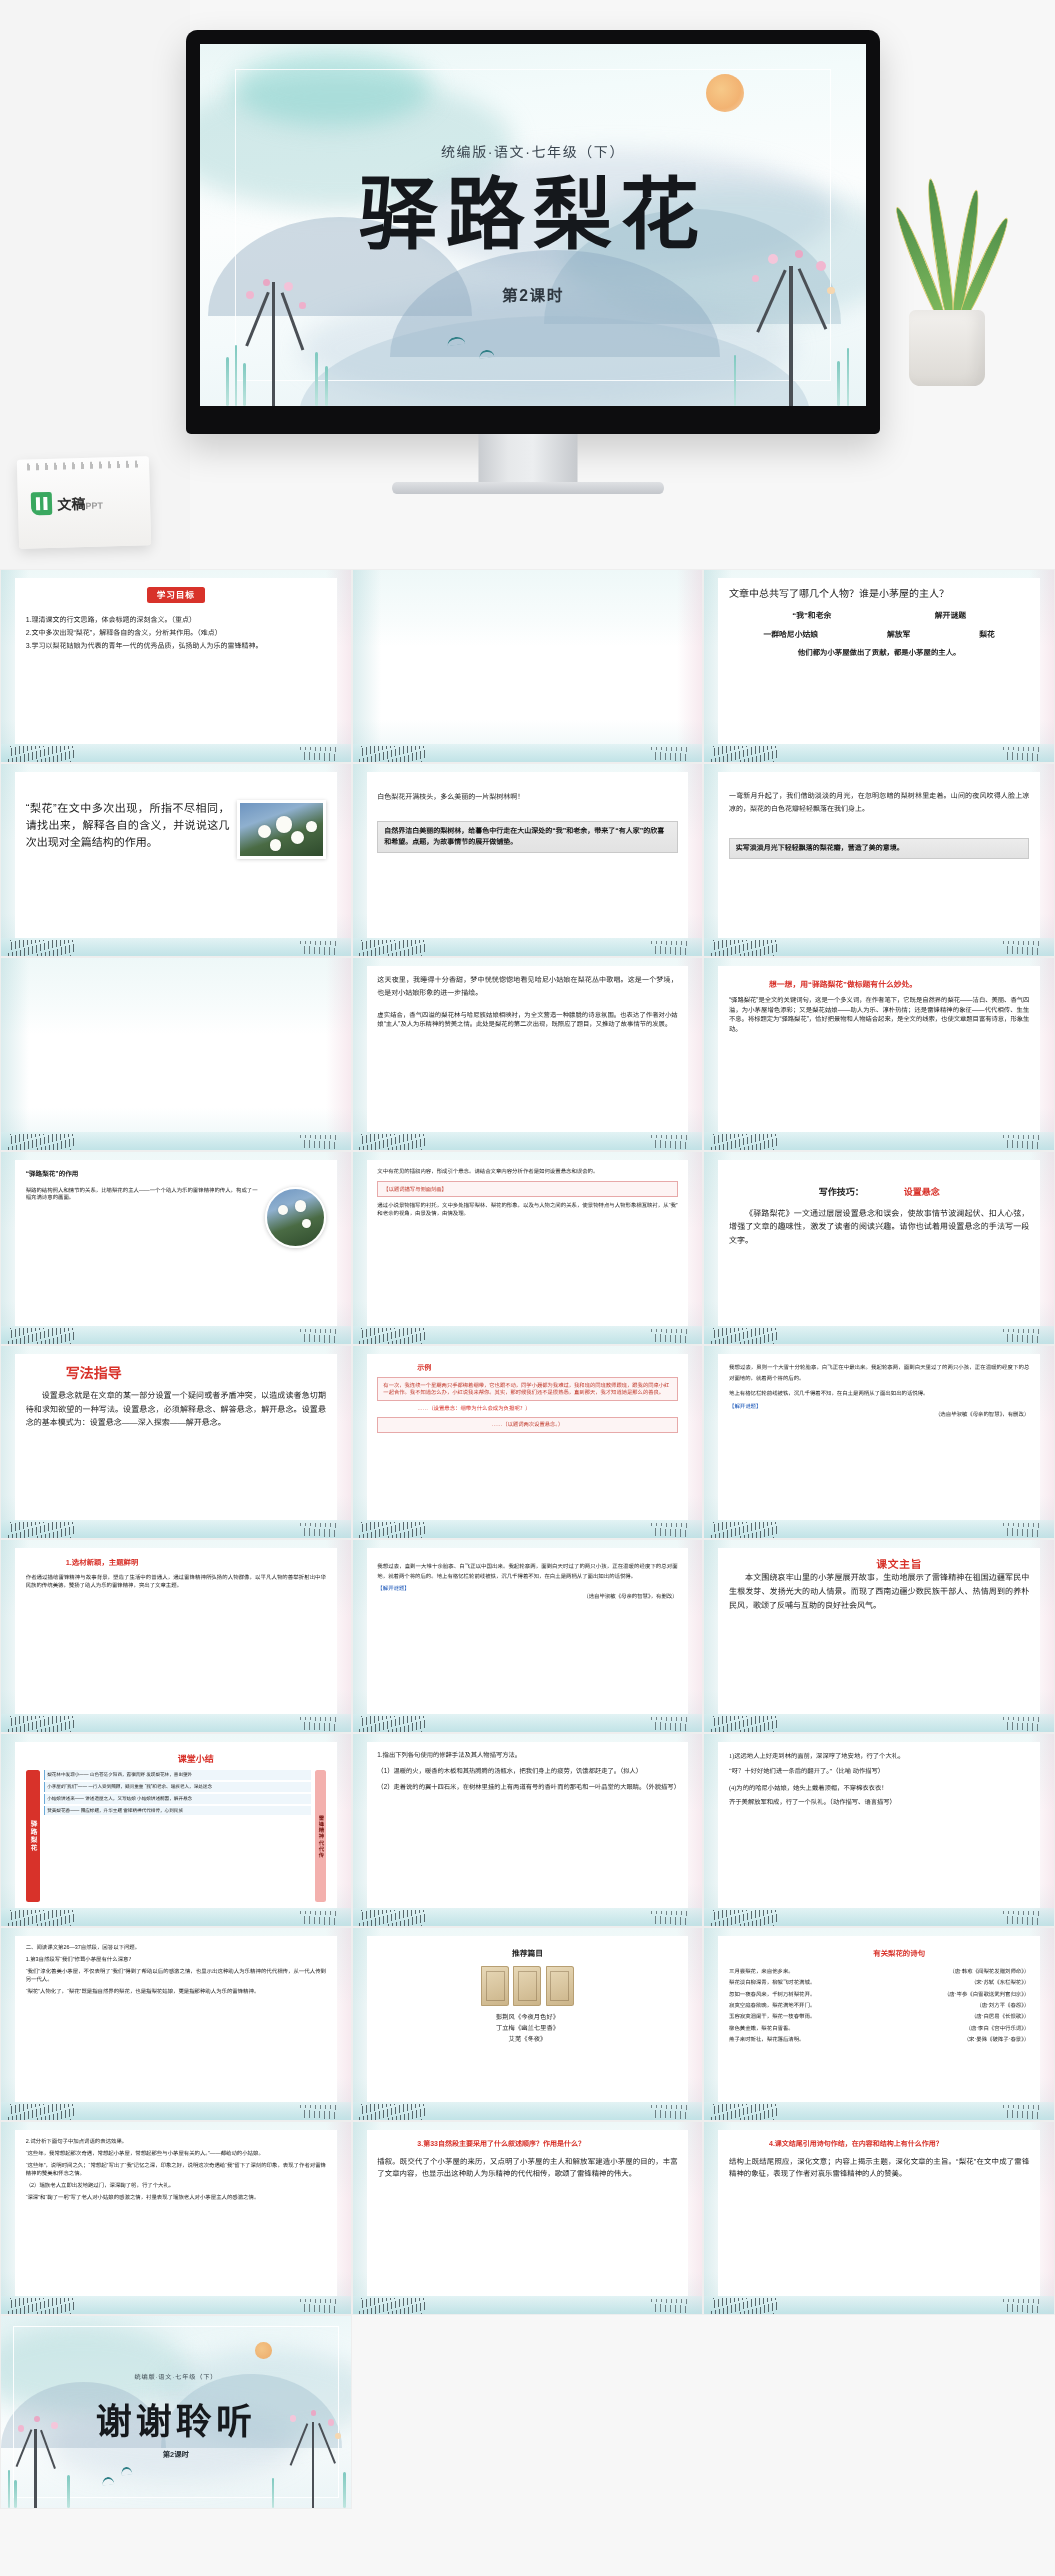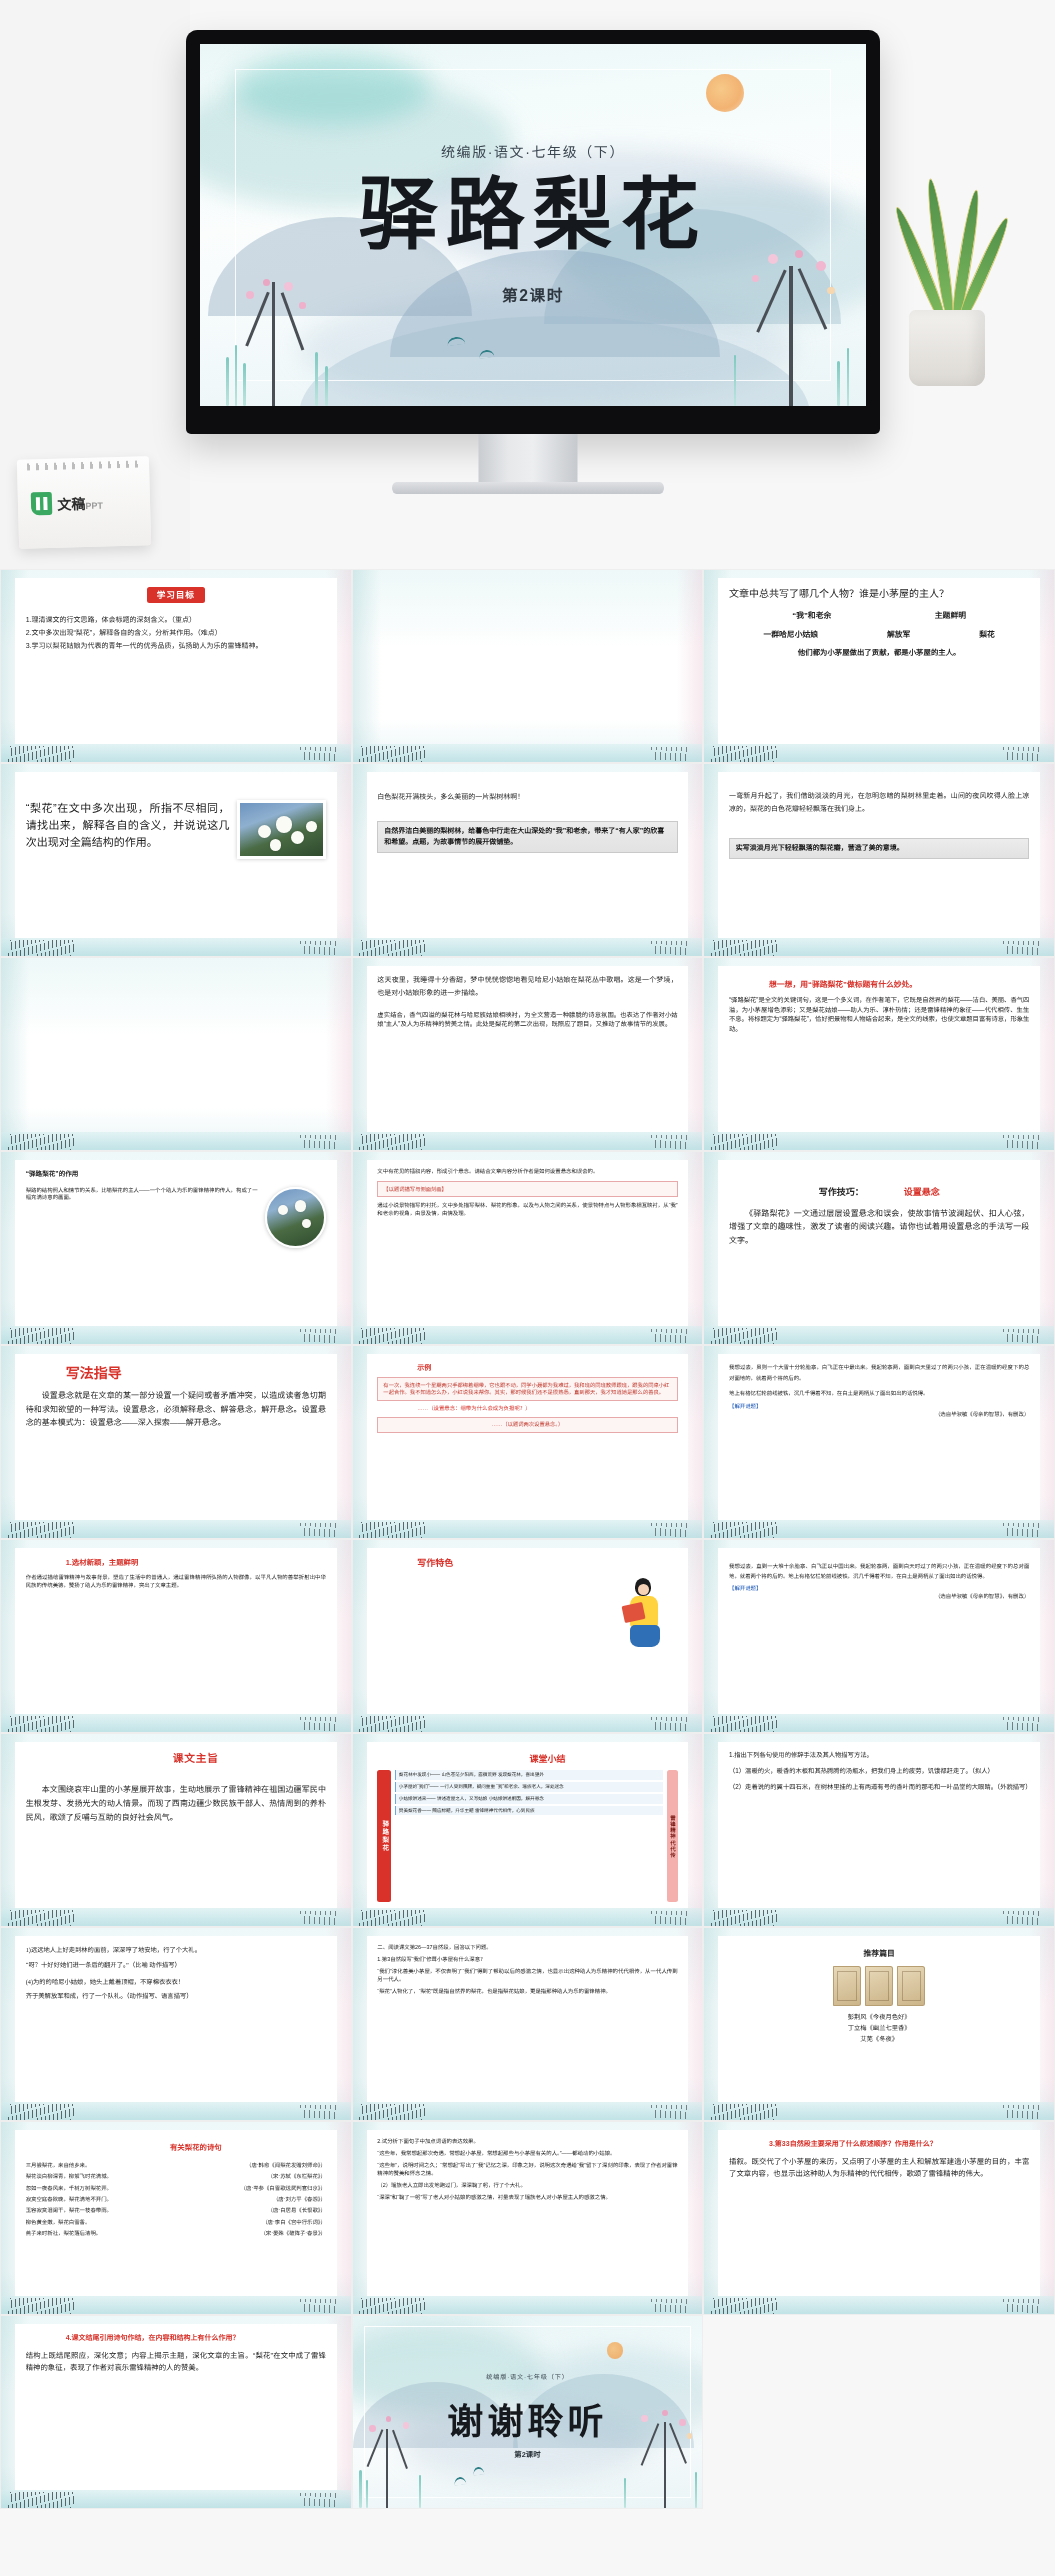"主题鲜明" span { text: 主题鲜明 -> 解开谜题 }
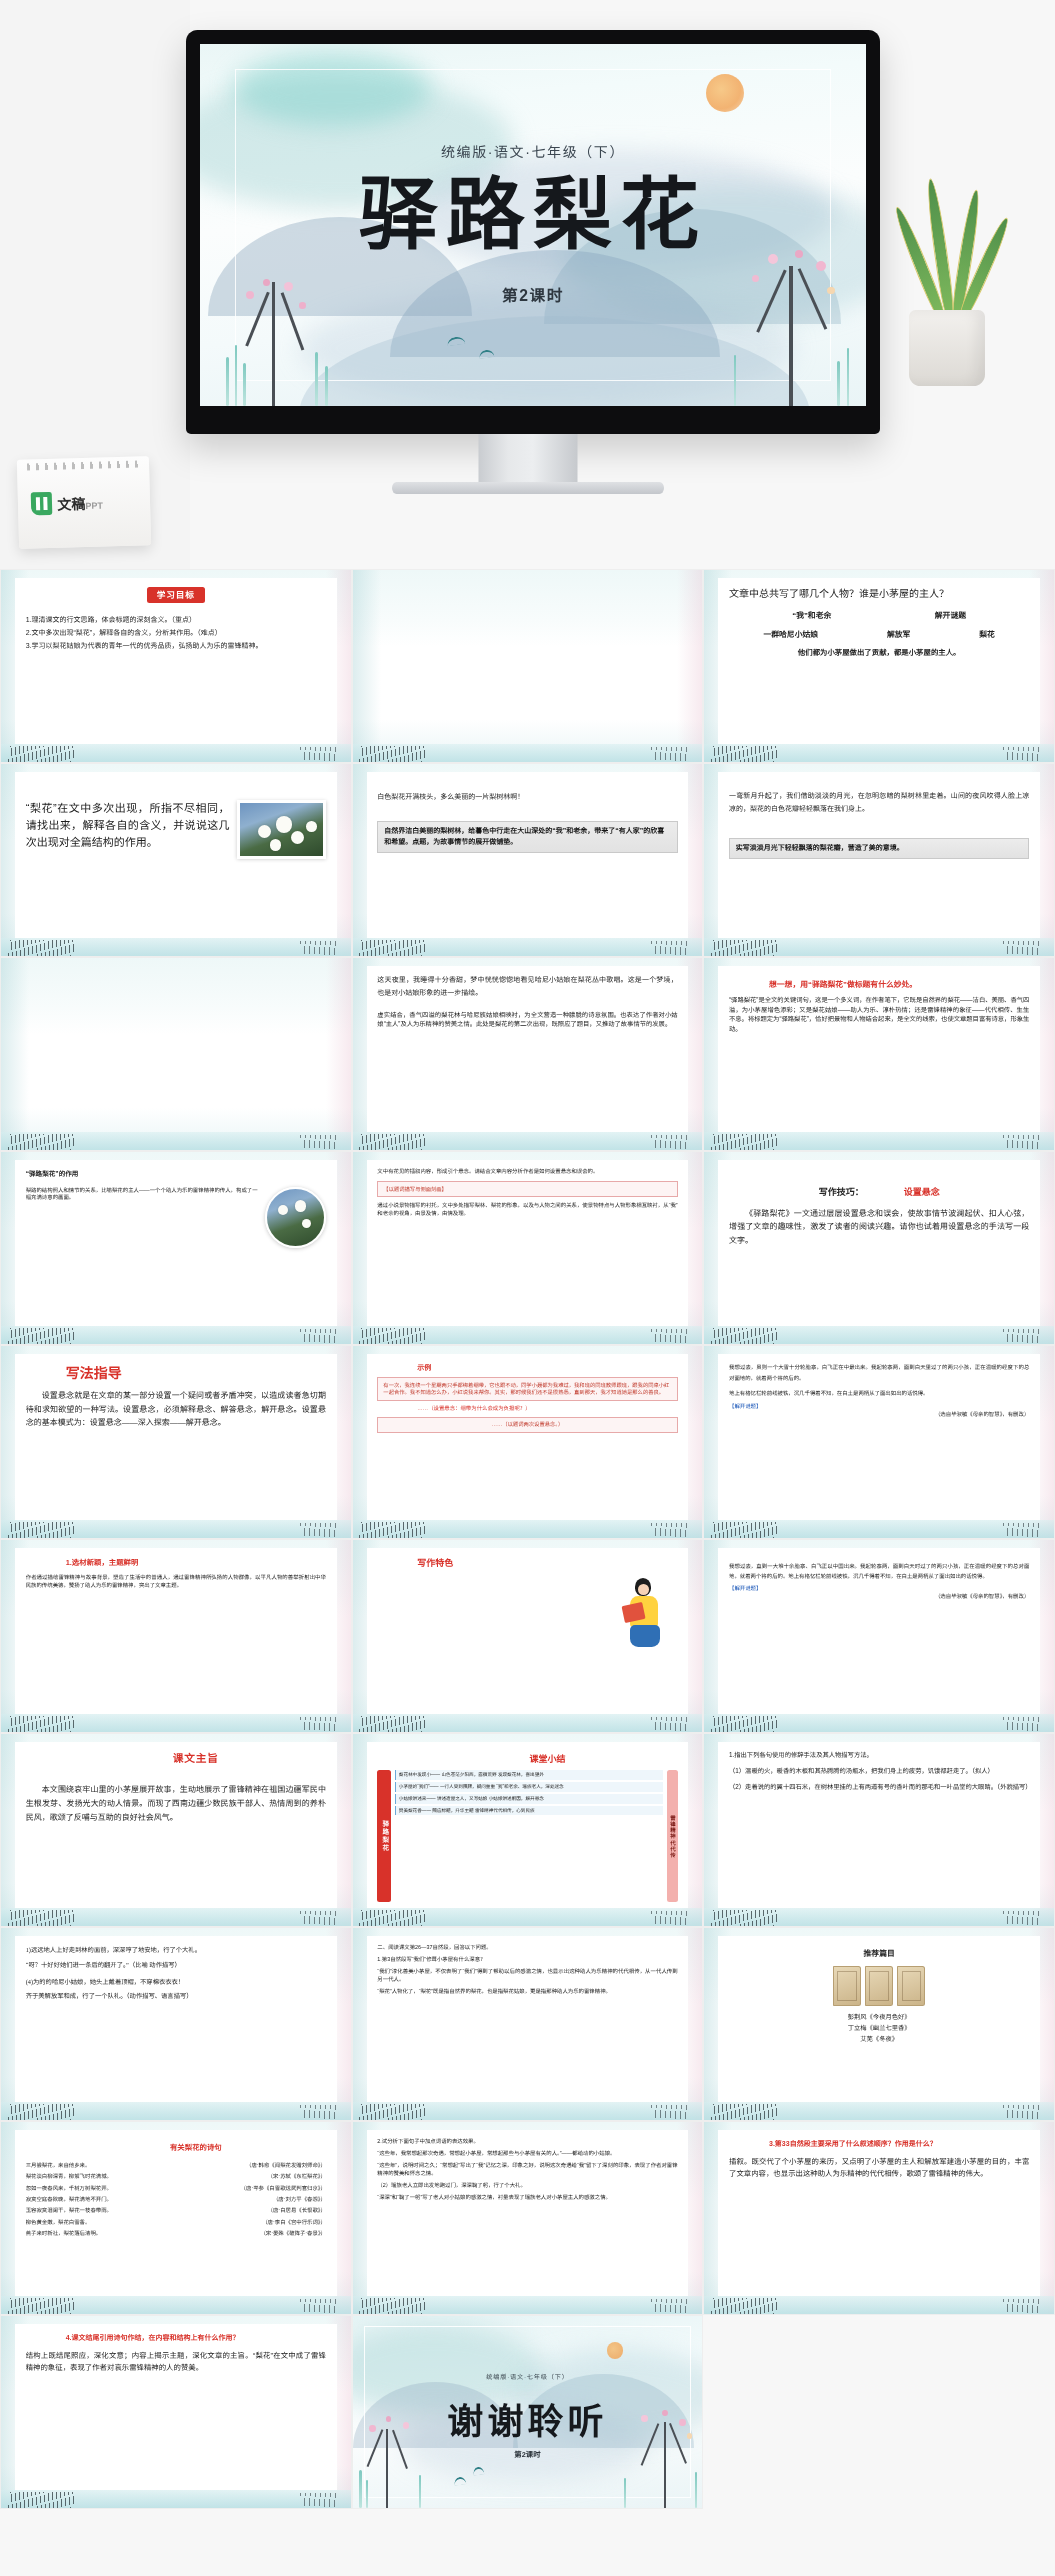"写作特色" div.slide { html: <div> <div></div> <div> <div>写作特色</div> <div> <div> <div></div> <div></div> <div></div> <div></div> <div></div> </div> </div> </div> <div></div> </div> -> none }
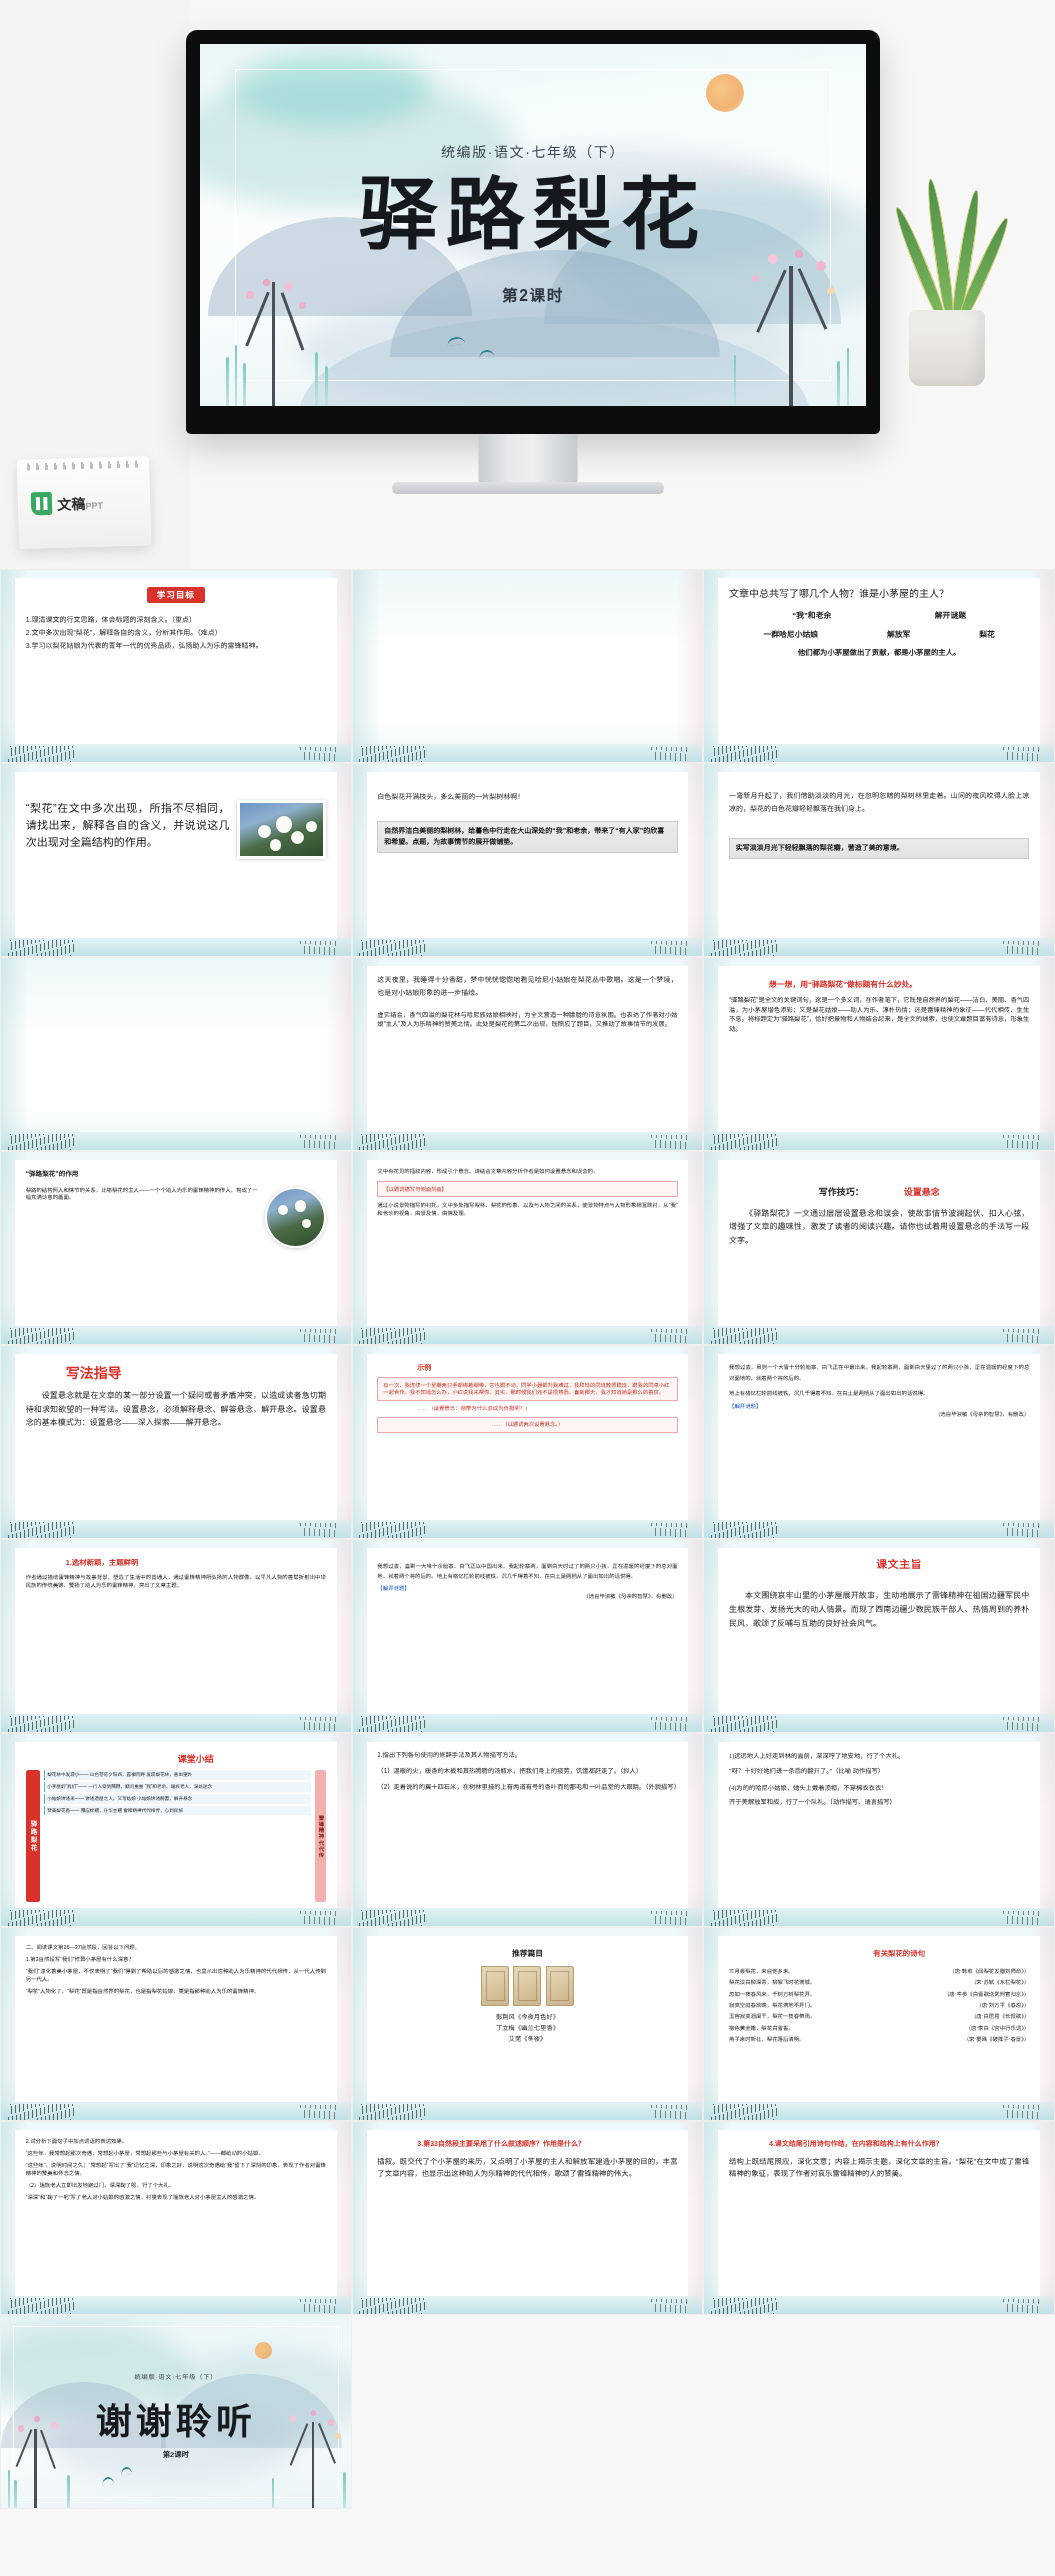"本文围绕哀牢山里的小茅屋展开故事，生动地展示了雷锋精神在祖国边疆军民中生根发芽、" div.s-body { margin-top: 18px -> 0 }
